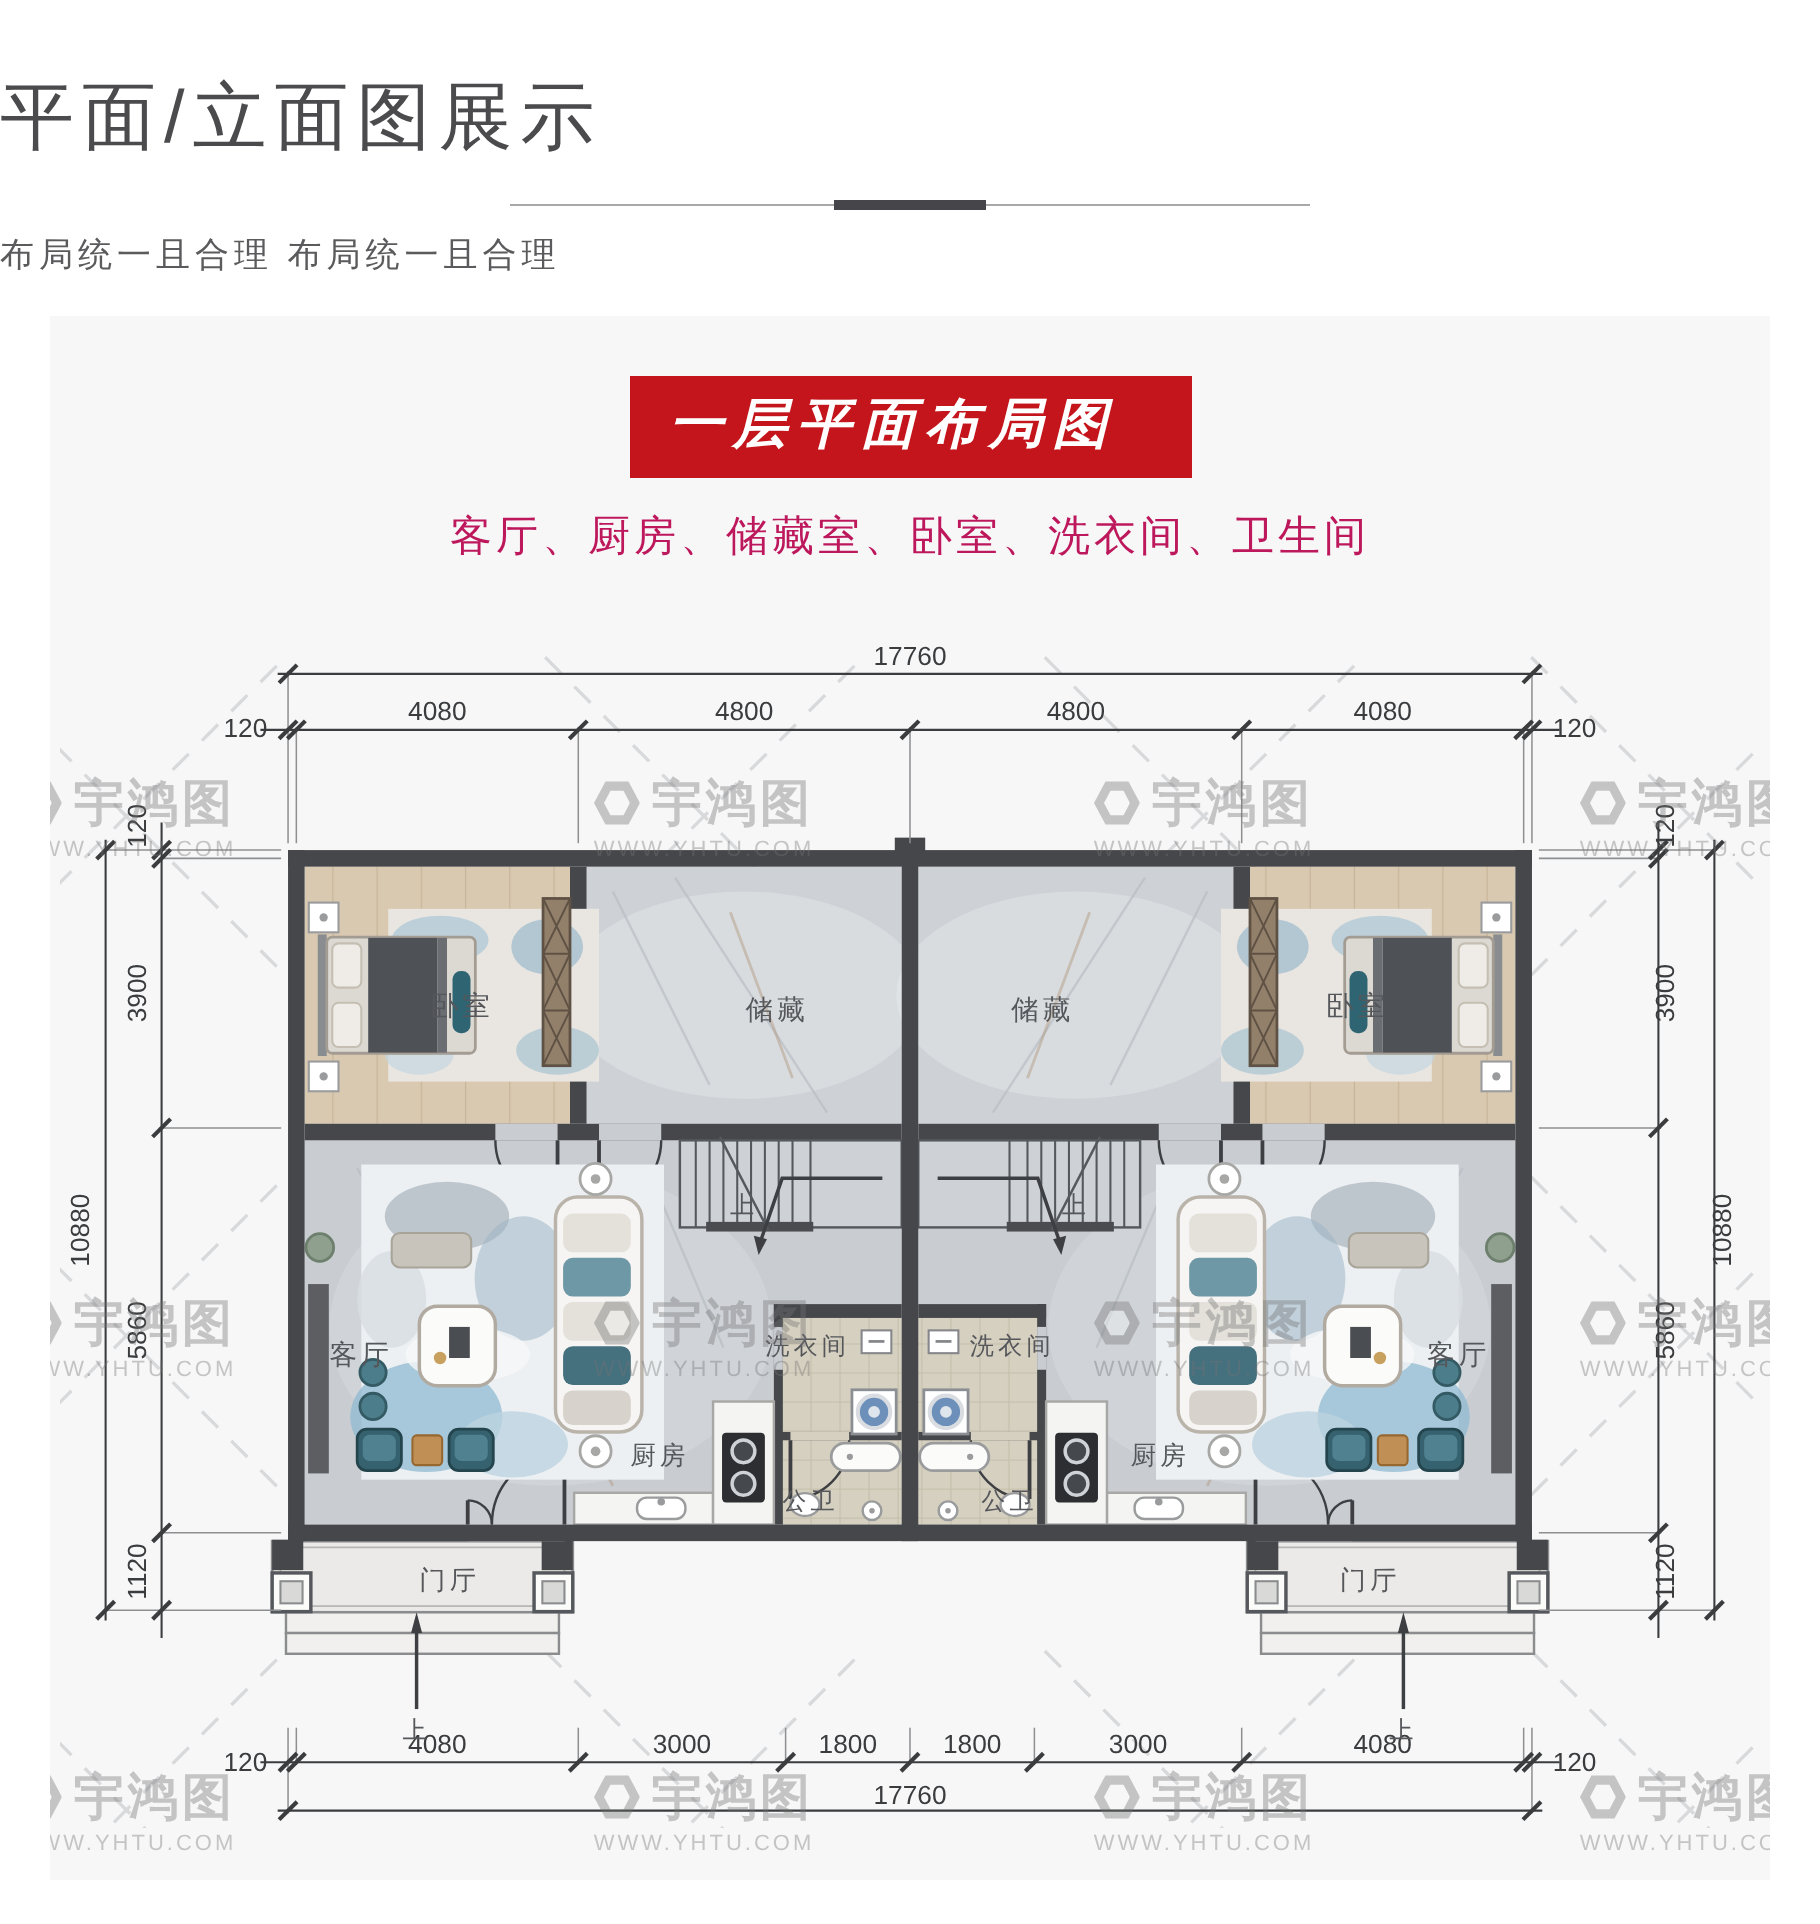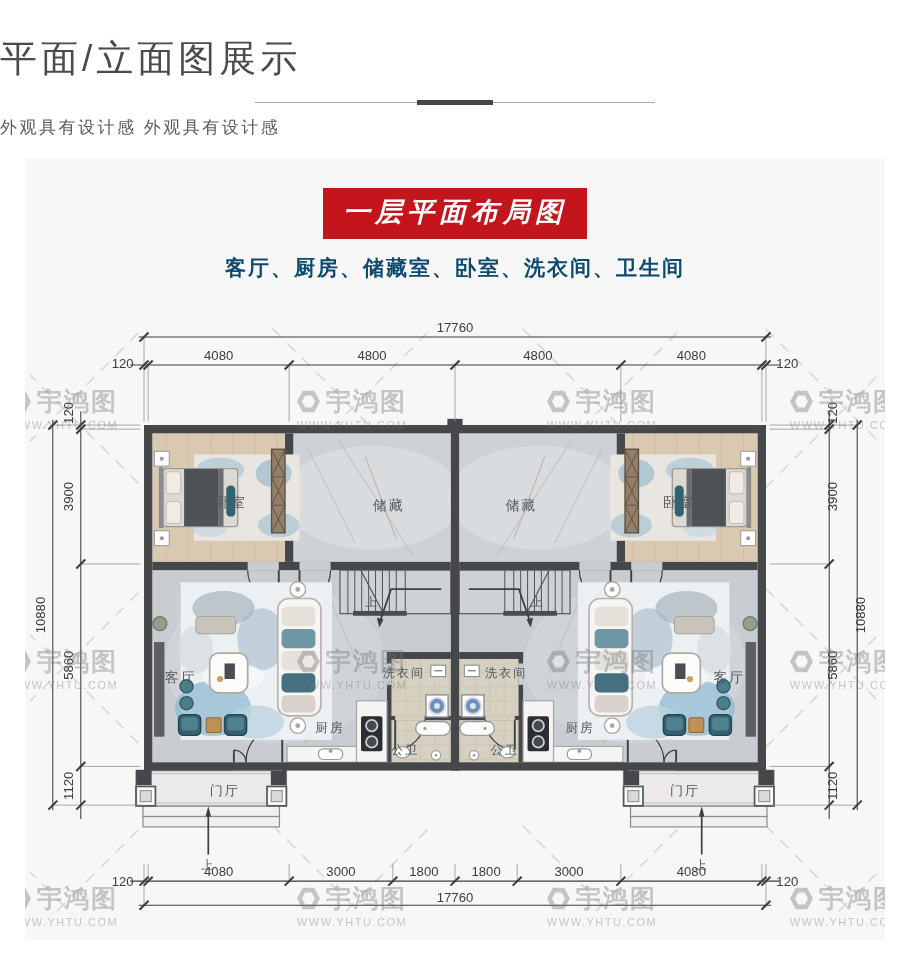"外观具有设计感 外观具有设计感" p.subtitle { text: 外观具有设计感 外观具有设计感 -> 布局统一且合理 布局统一且合理 }
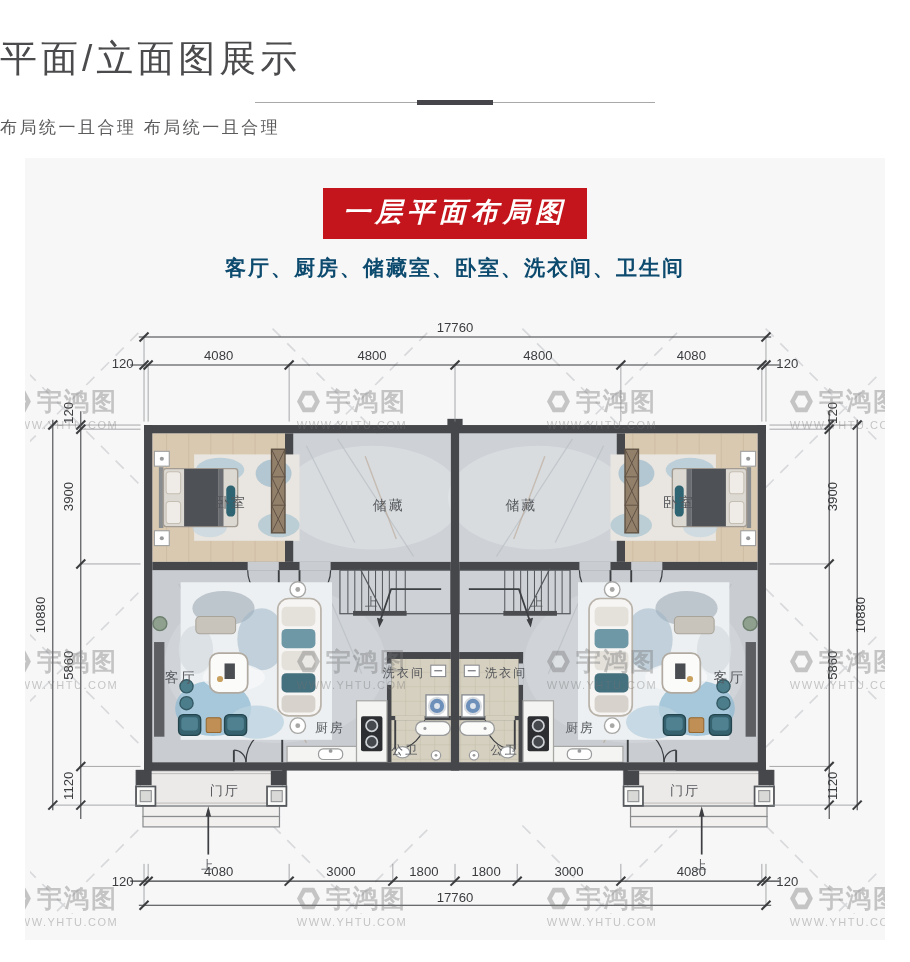"一层平面布局图" .banner { padding: 6px 20px 9px 20px -> 6px 37px 9px 20px }
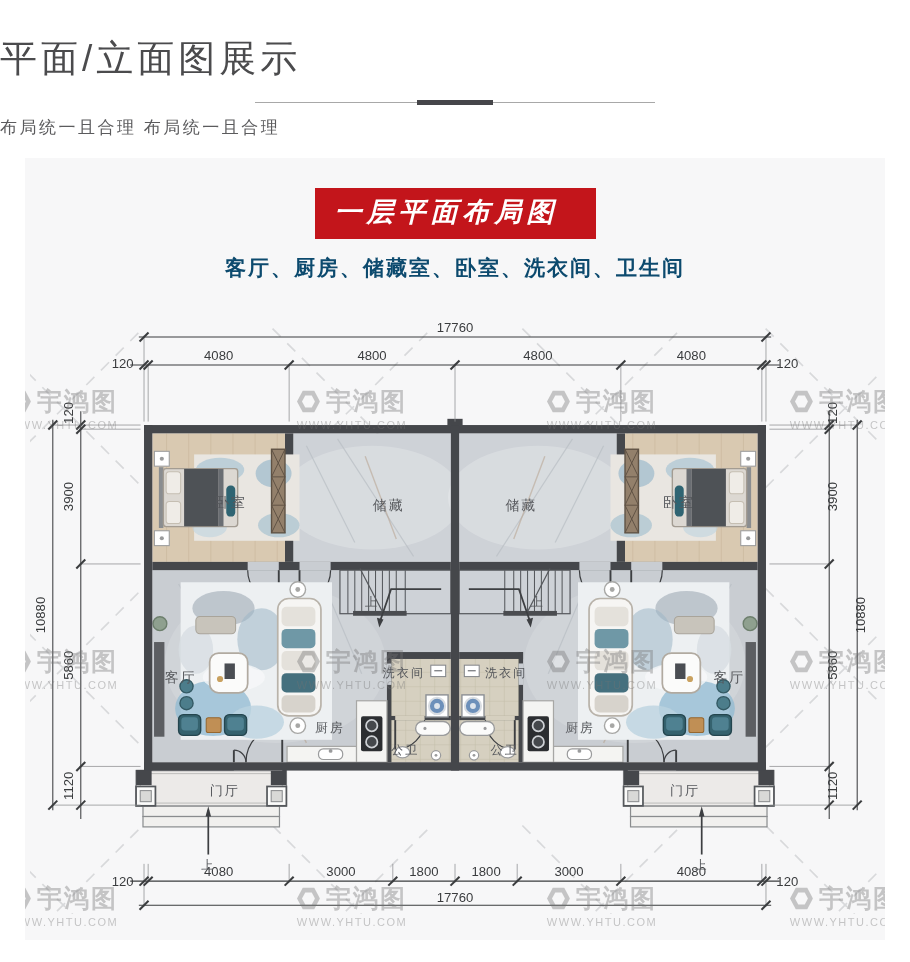"客厅、厨房、储藏室、卧室、洗衣间、卫生间" .rooms { color: #0c4a6e -> #be185d; font-weight: bold -> none }
